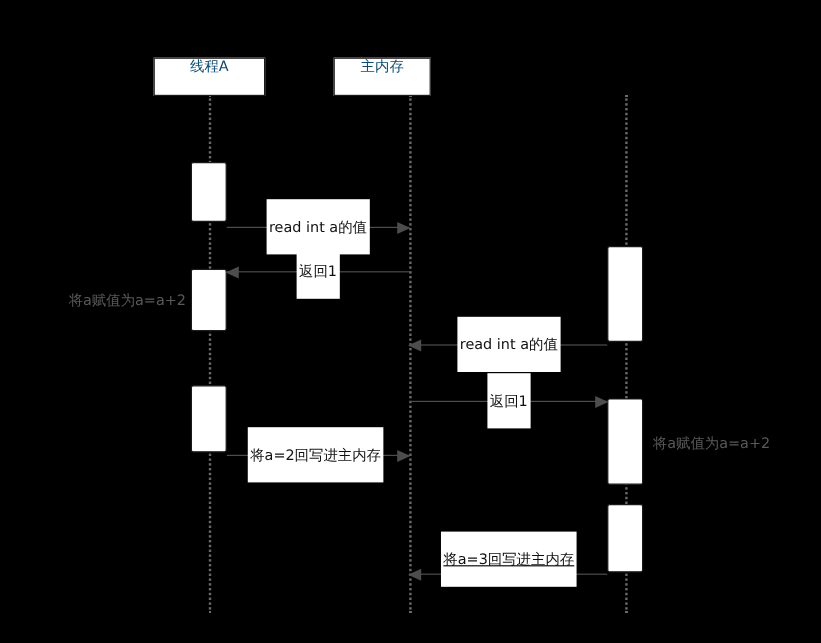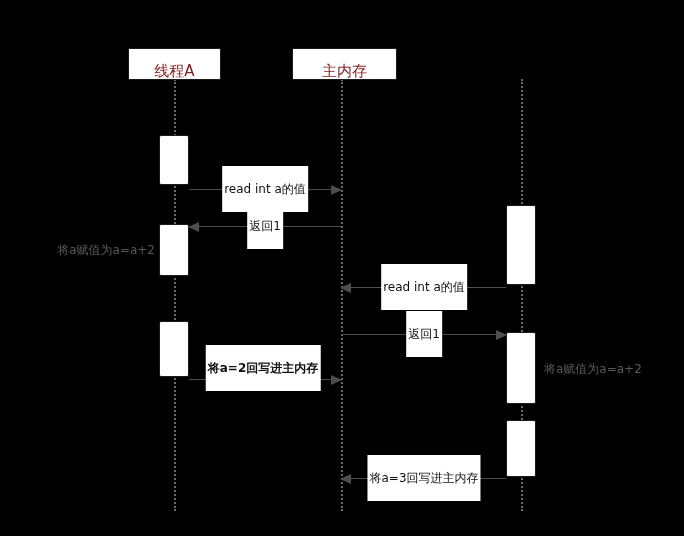"线程A" .participant { align-items: flex-end -> flex-start; color: #7f1d1d -> #0c4a6e; font-size: 15px -> 12px }
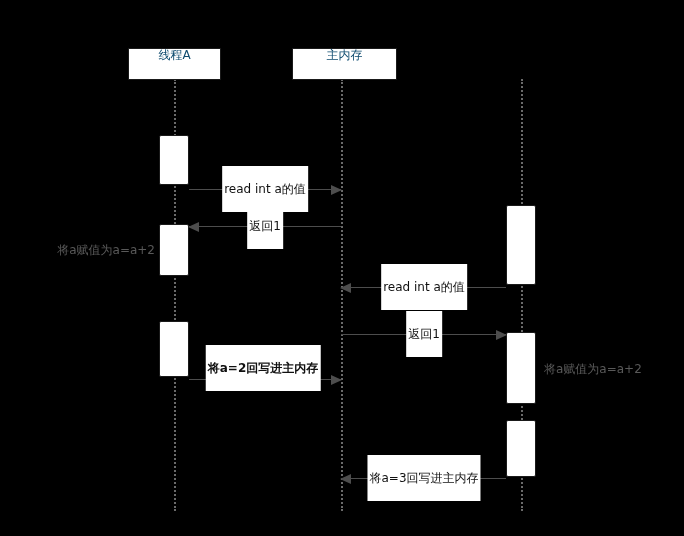"主内存" div.participant { left: 292px -> 278px; width: 105px -> 81px }
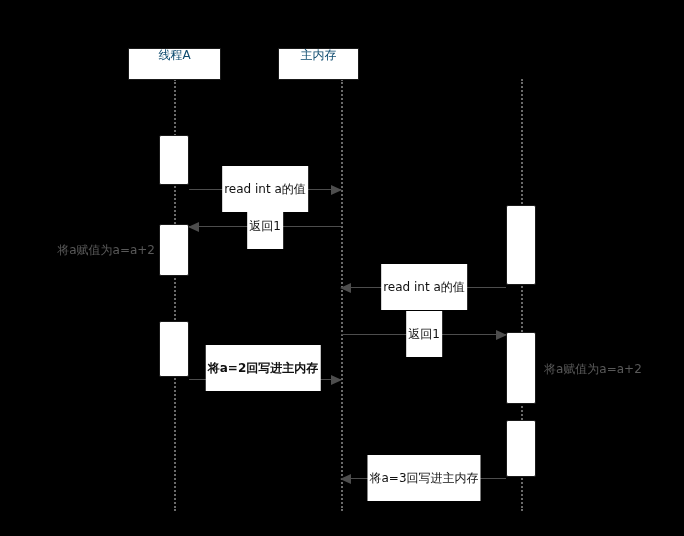"将a=2回写进主内存" div.msg-label { font-weight: bold -> none; top: 368px -> 379px }
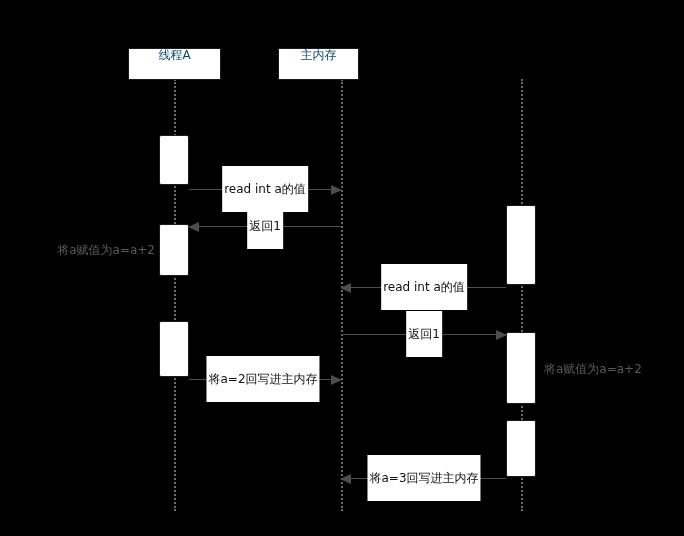"将a=3回写进主内存" div.msg-label { text-decoration: none -> underline; top: 478px -> 466px }
